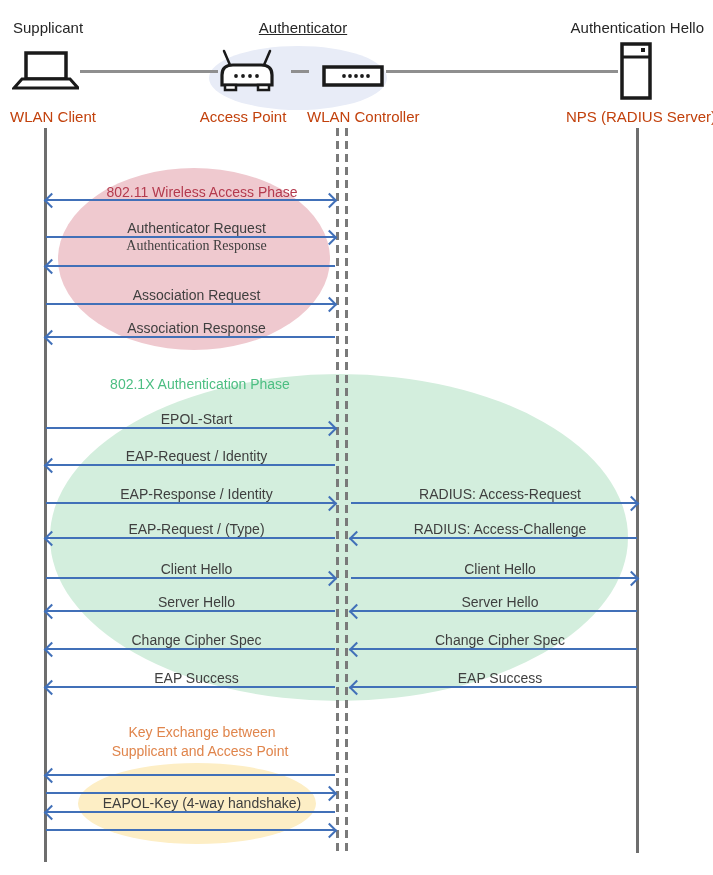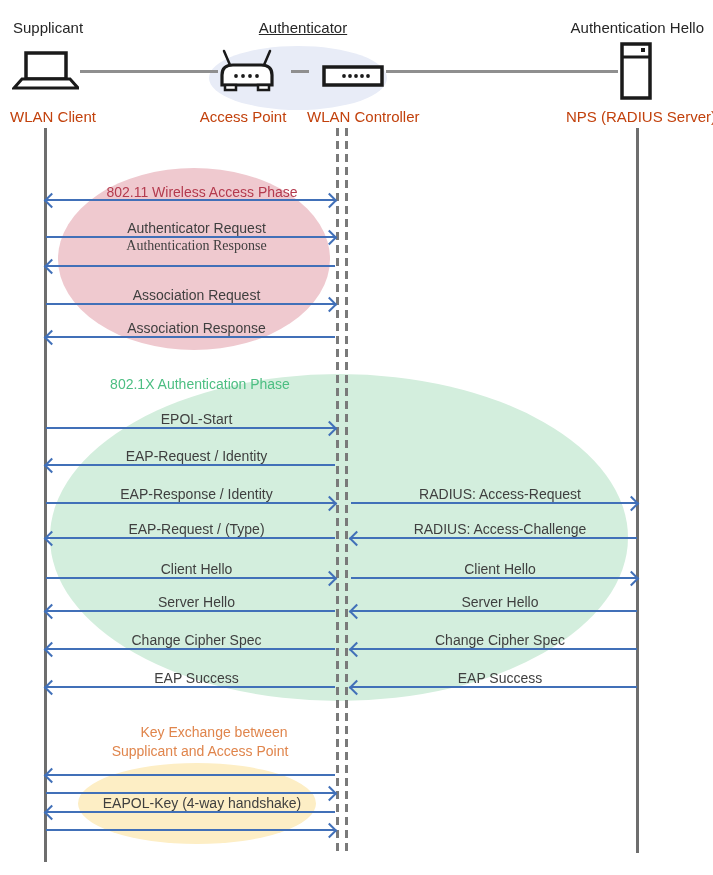"Key Exchange between" div.ptitle { left: 19px -> 7px }
